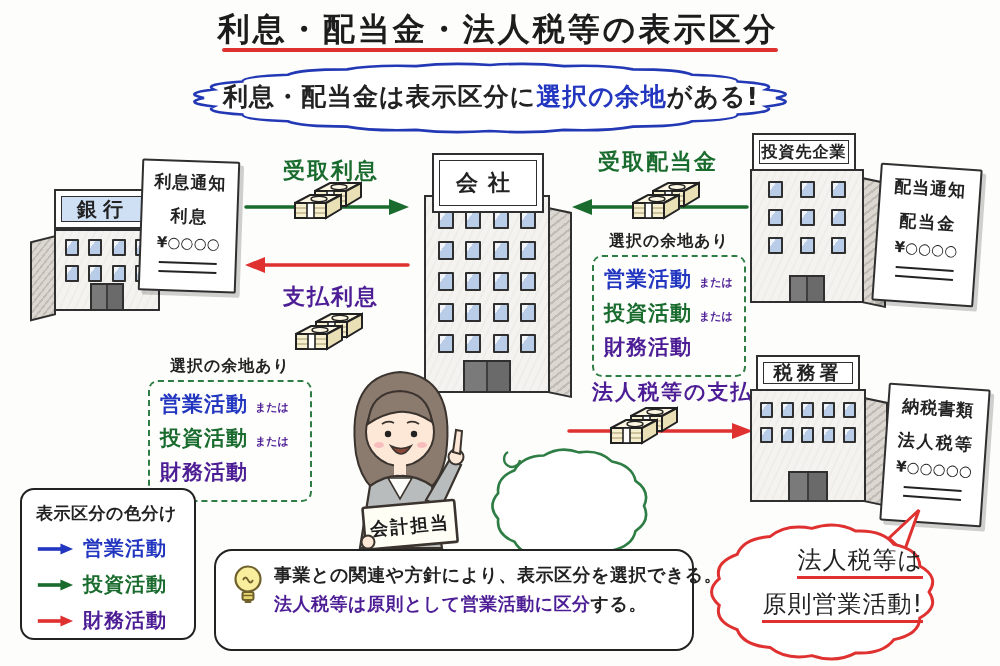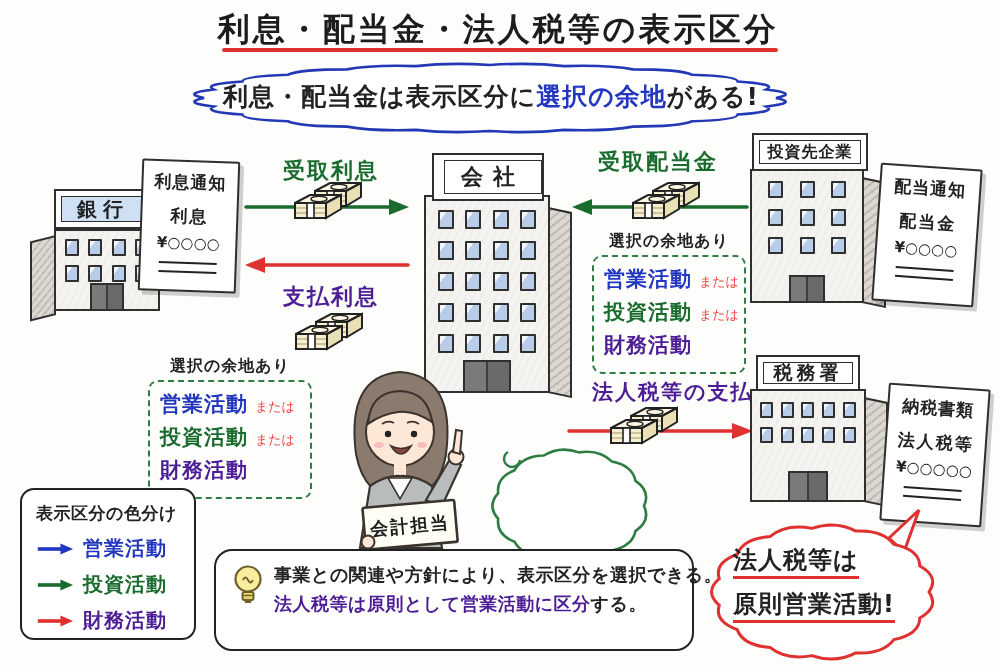"投資先企業" .investee .b-sign { width: 116px -> 104px }
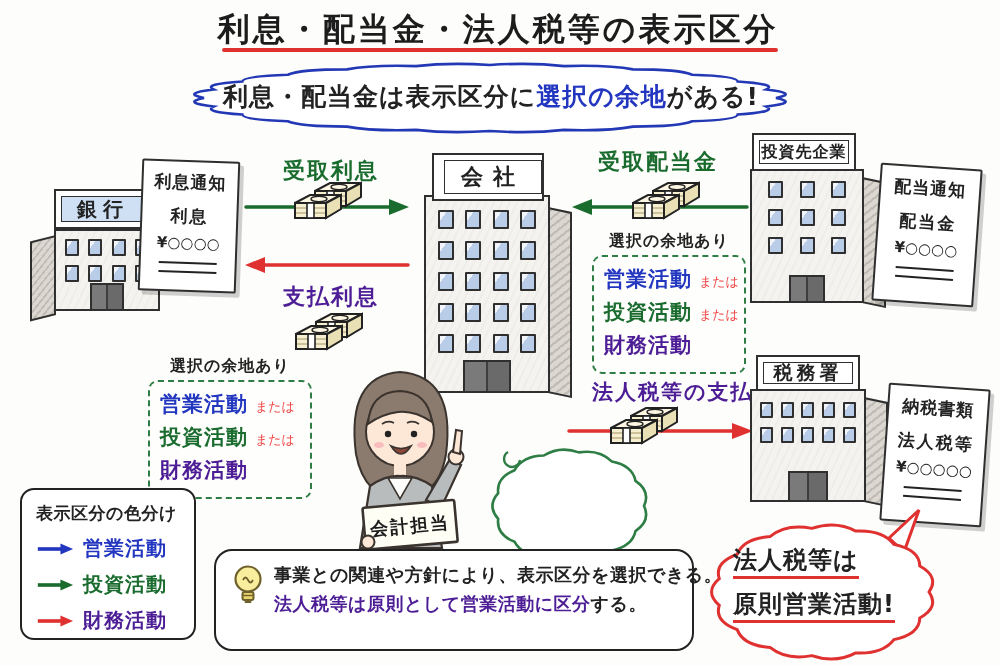"会社" .company .b-sign { height: 48px -> 60px; justify-content: flex-end -> none }
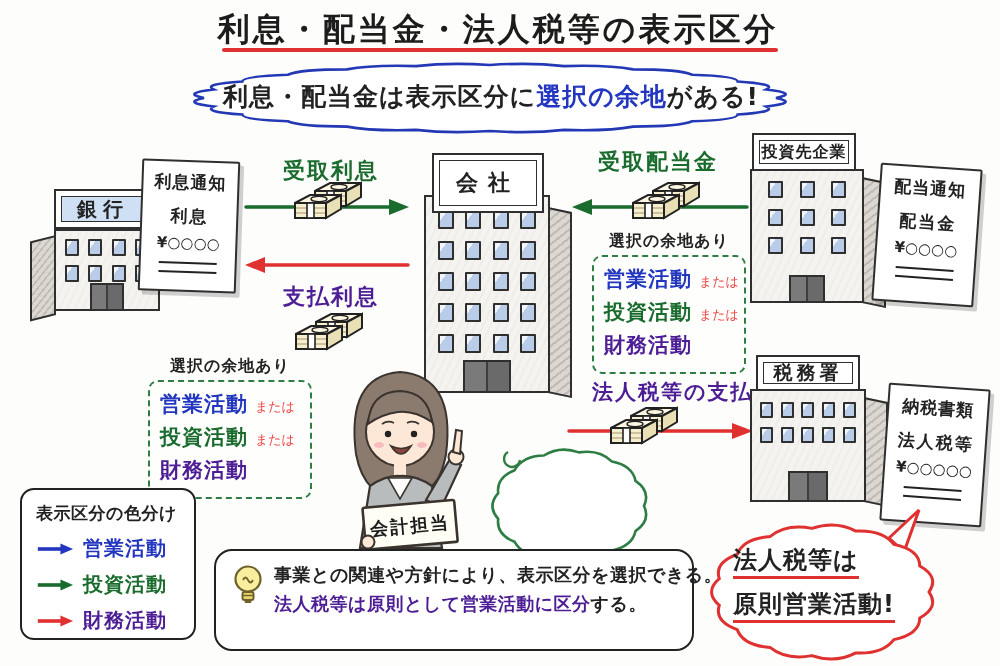"または" .choice .c-or { color: #ef4444 -> #4c1d95; font-size: 13px -> 11px; font-weight: normal -> bold }
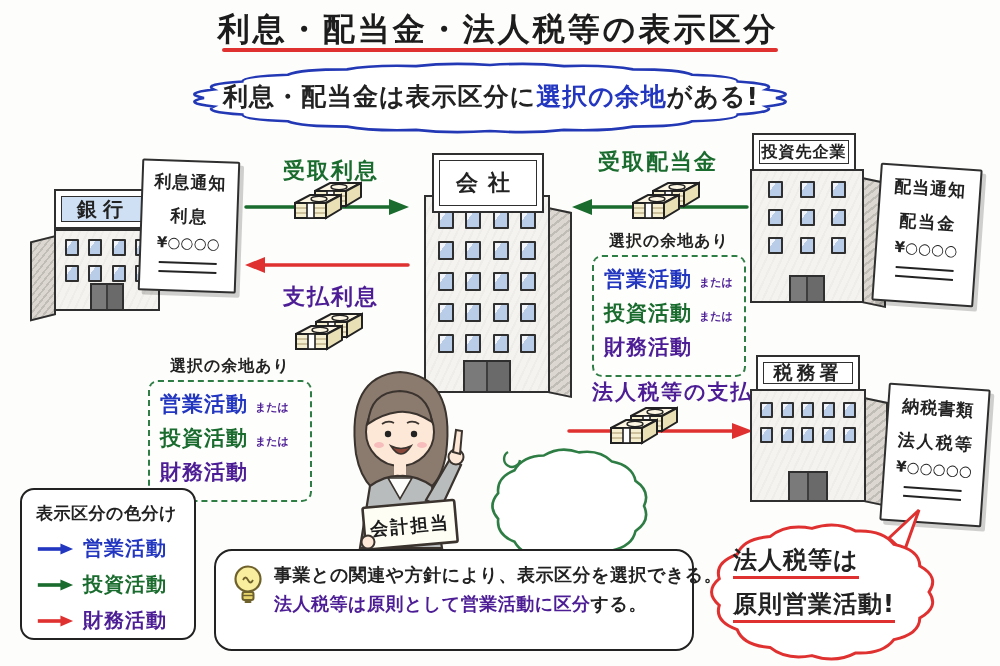"法人税等は" .conclusion-text { font-weight: bold -> normal; text-align: left -> right }
